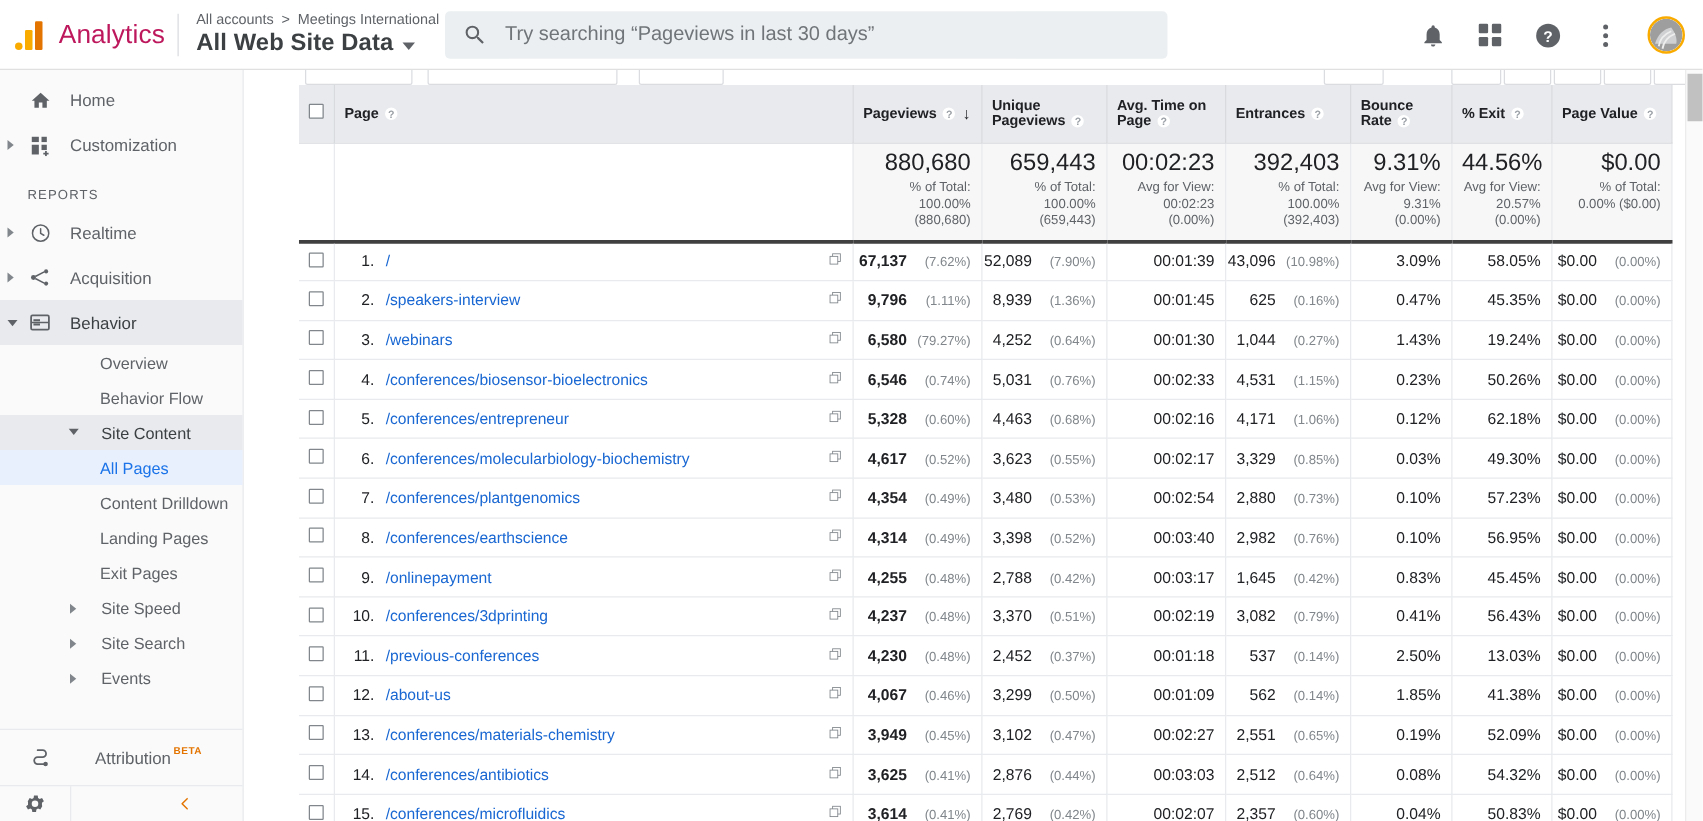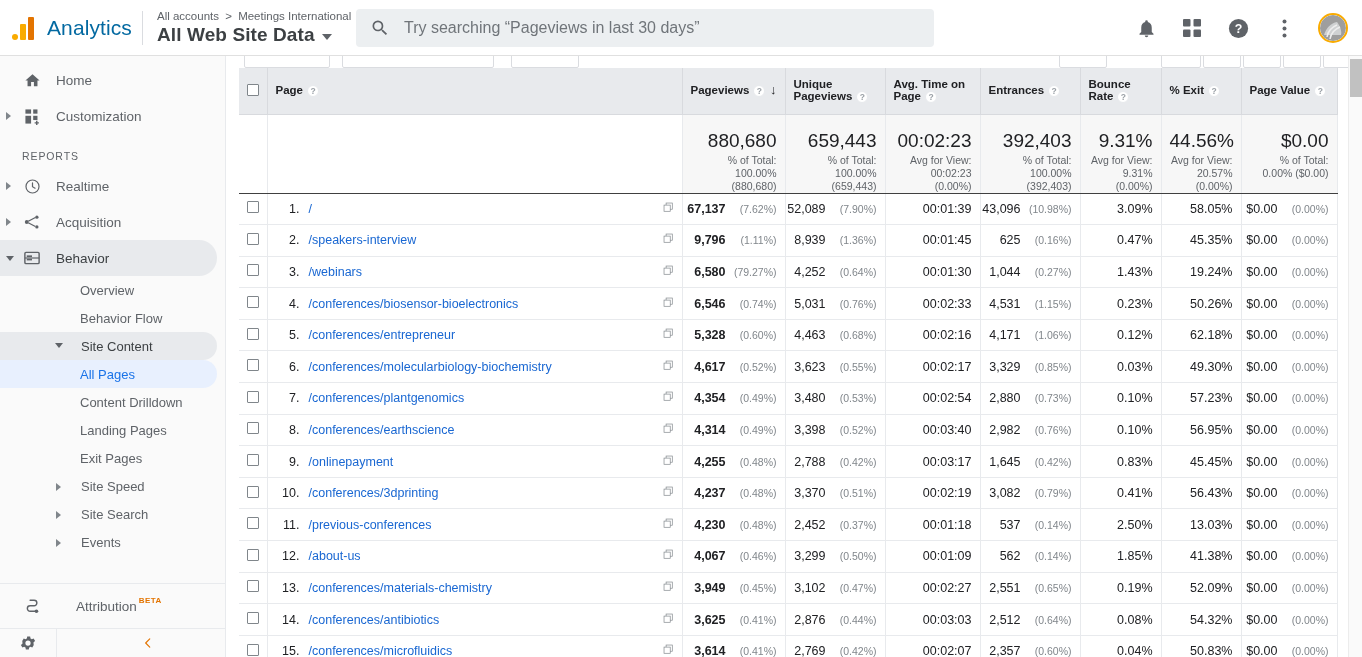"Analytics" #logo-text { color: #0369a1 -> #be185d }
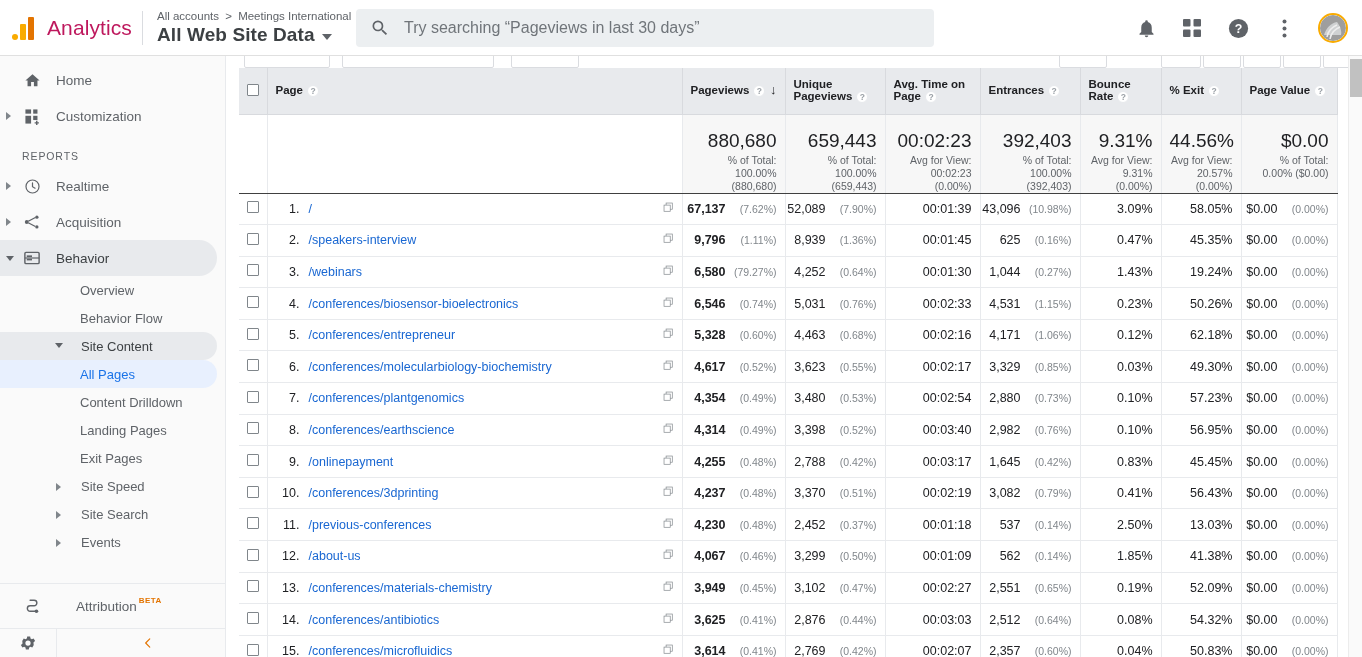"Home" #sidebar { width: 226px -> 195px }
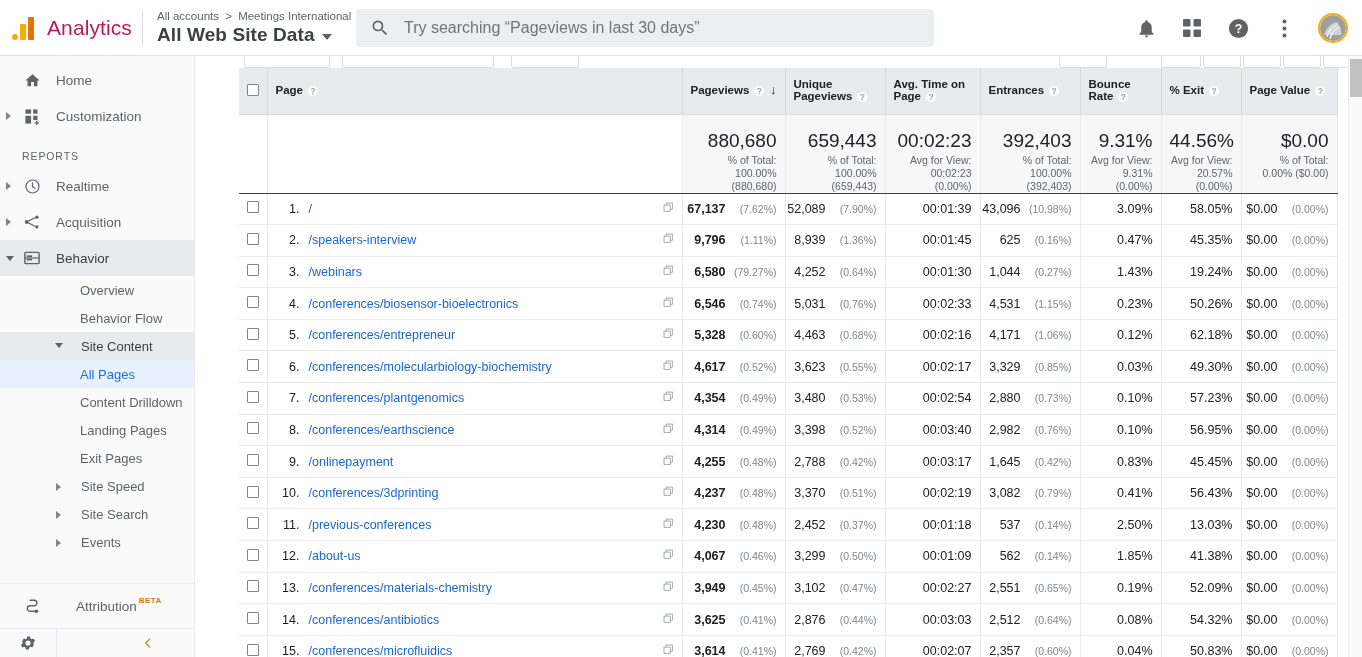"880,680" .summary td { border-bottom: 1px solid #404040 -> 3px solid #404040; padding-top: 15px -> 5px }
